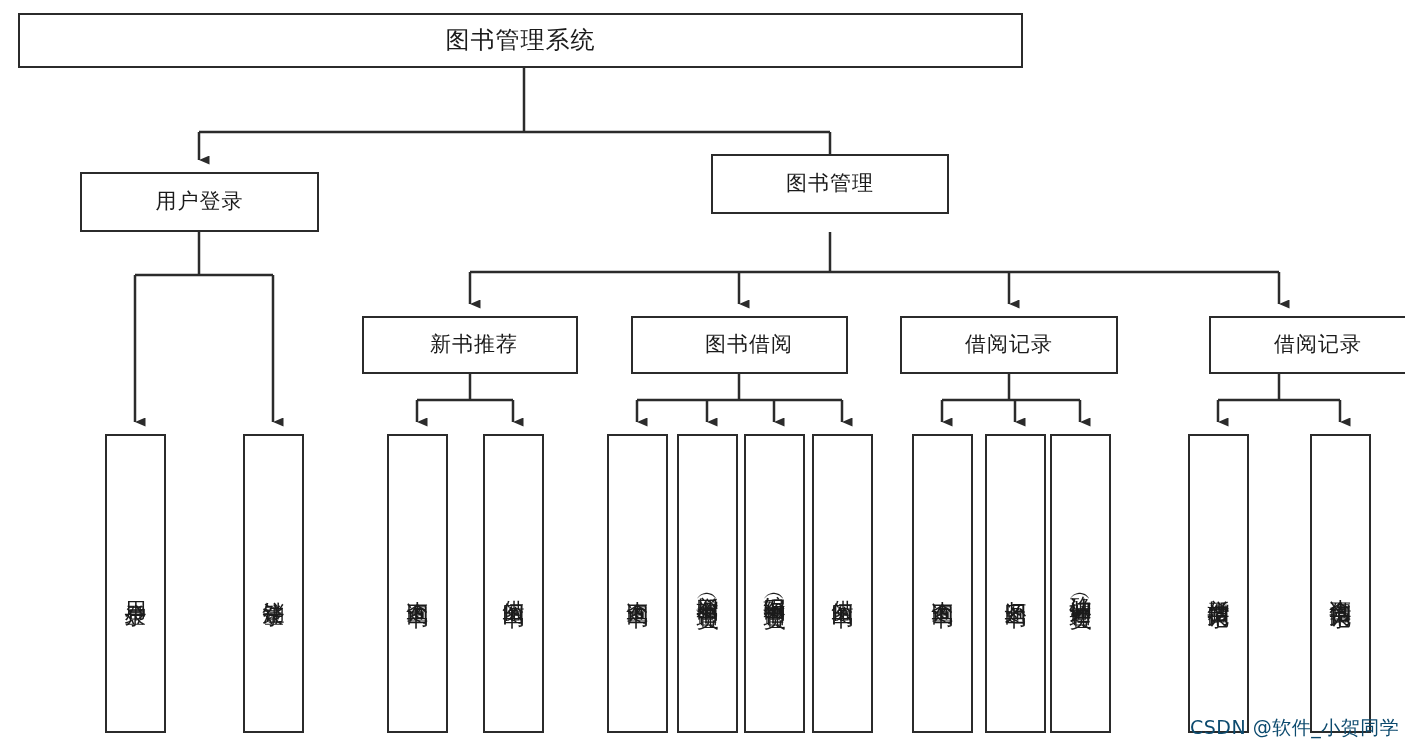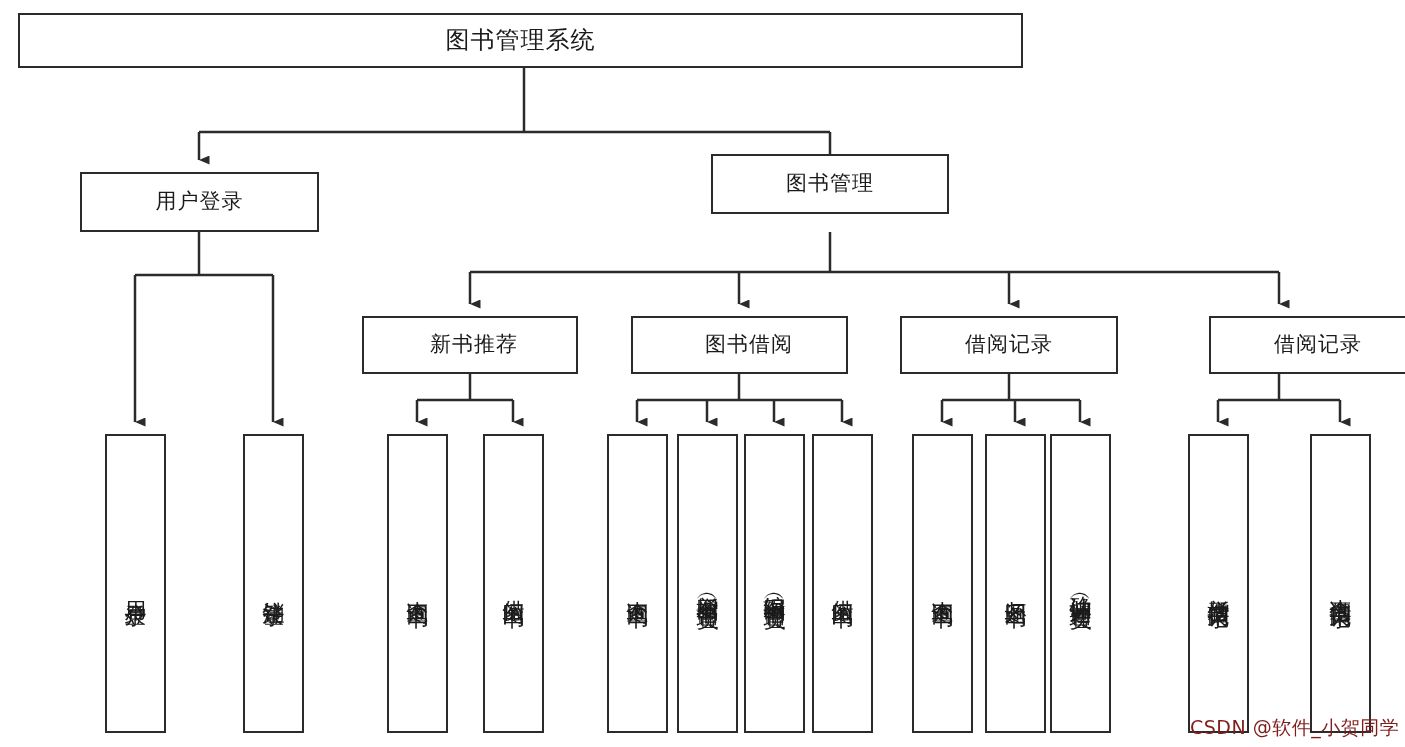"CSDN @软件_小贺同学" .watermark { color: #7f1d1d -> #0c4a6e }
